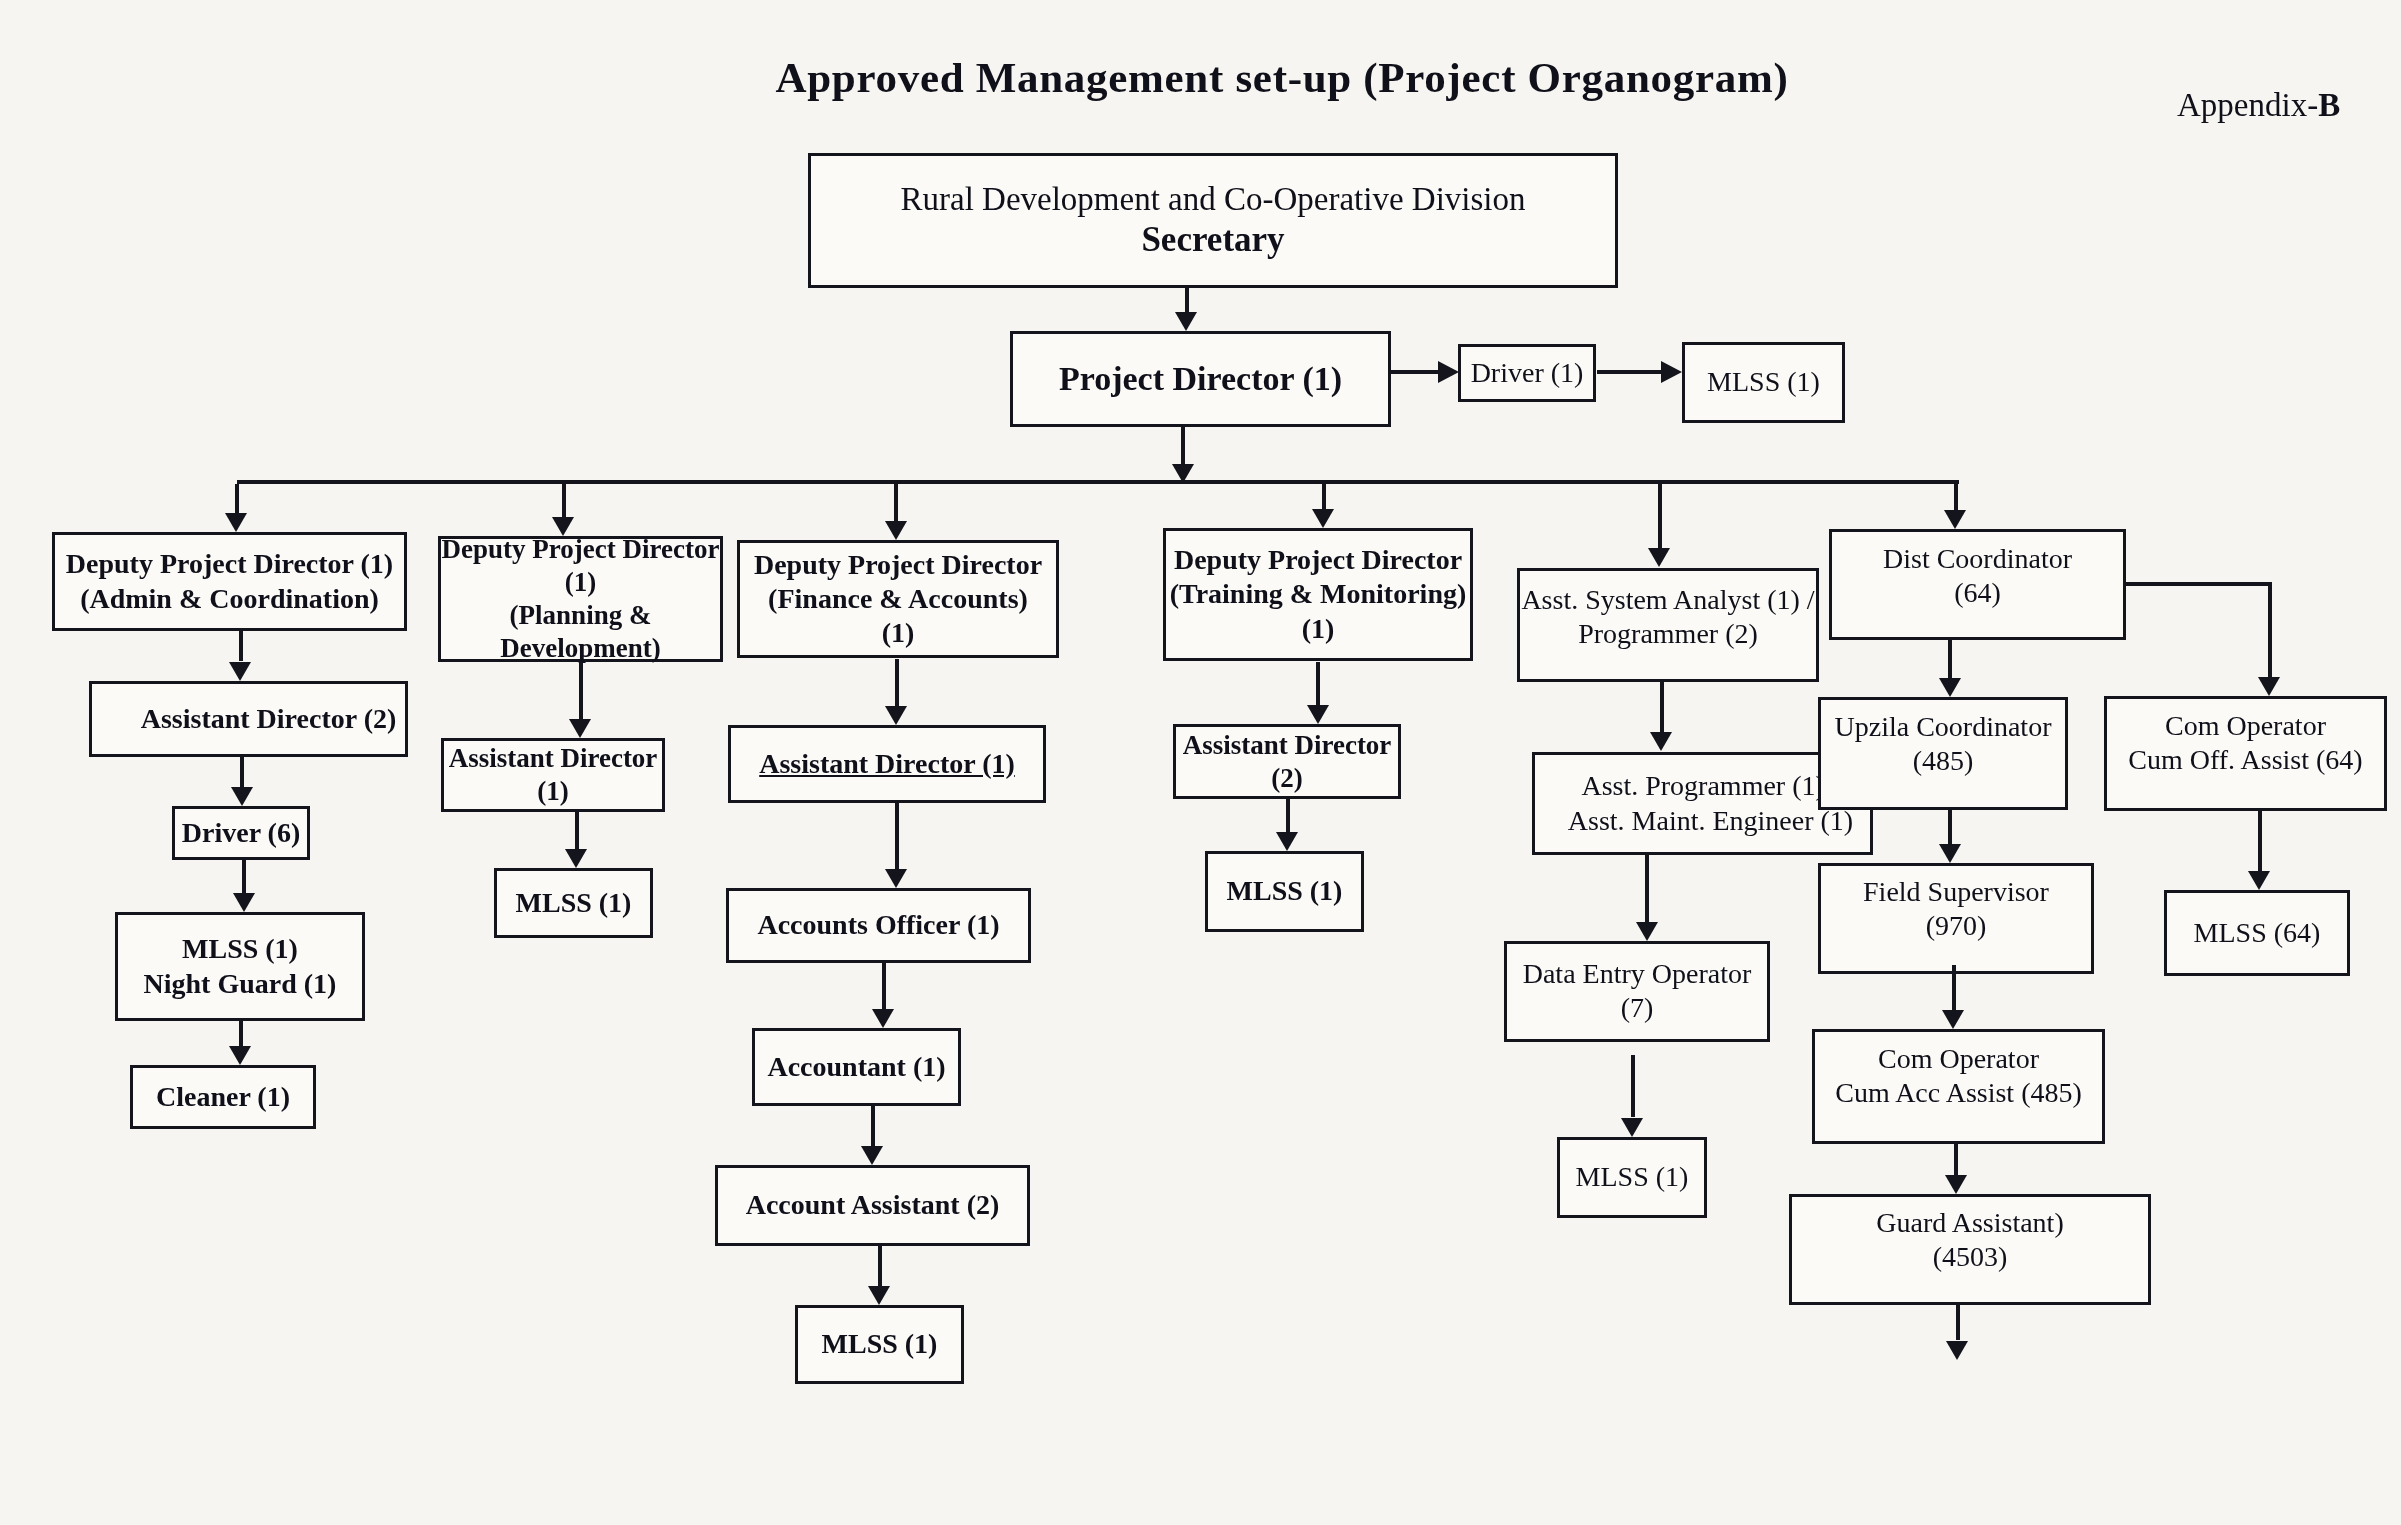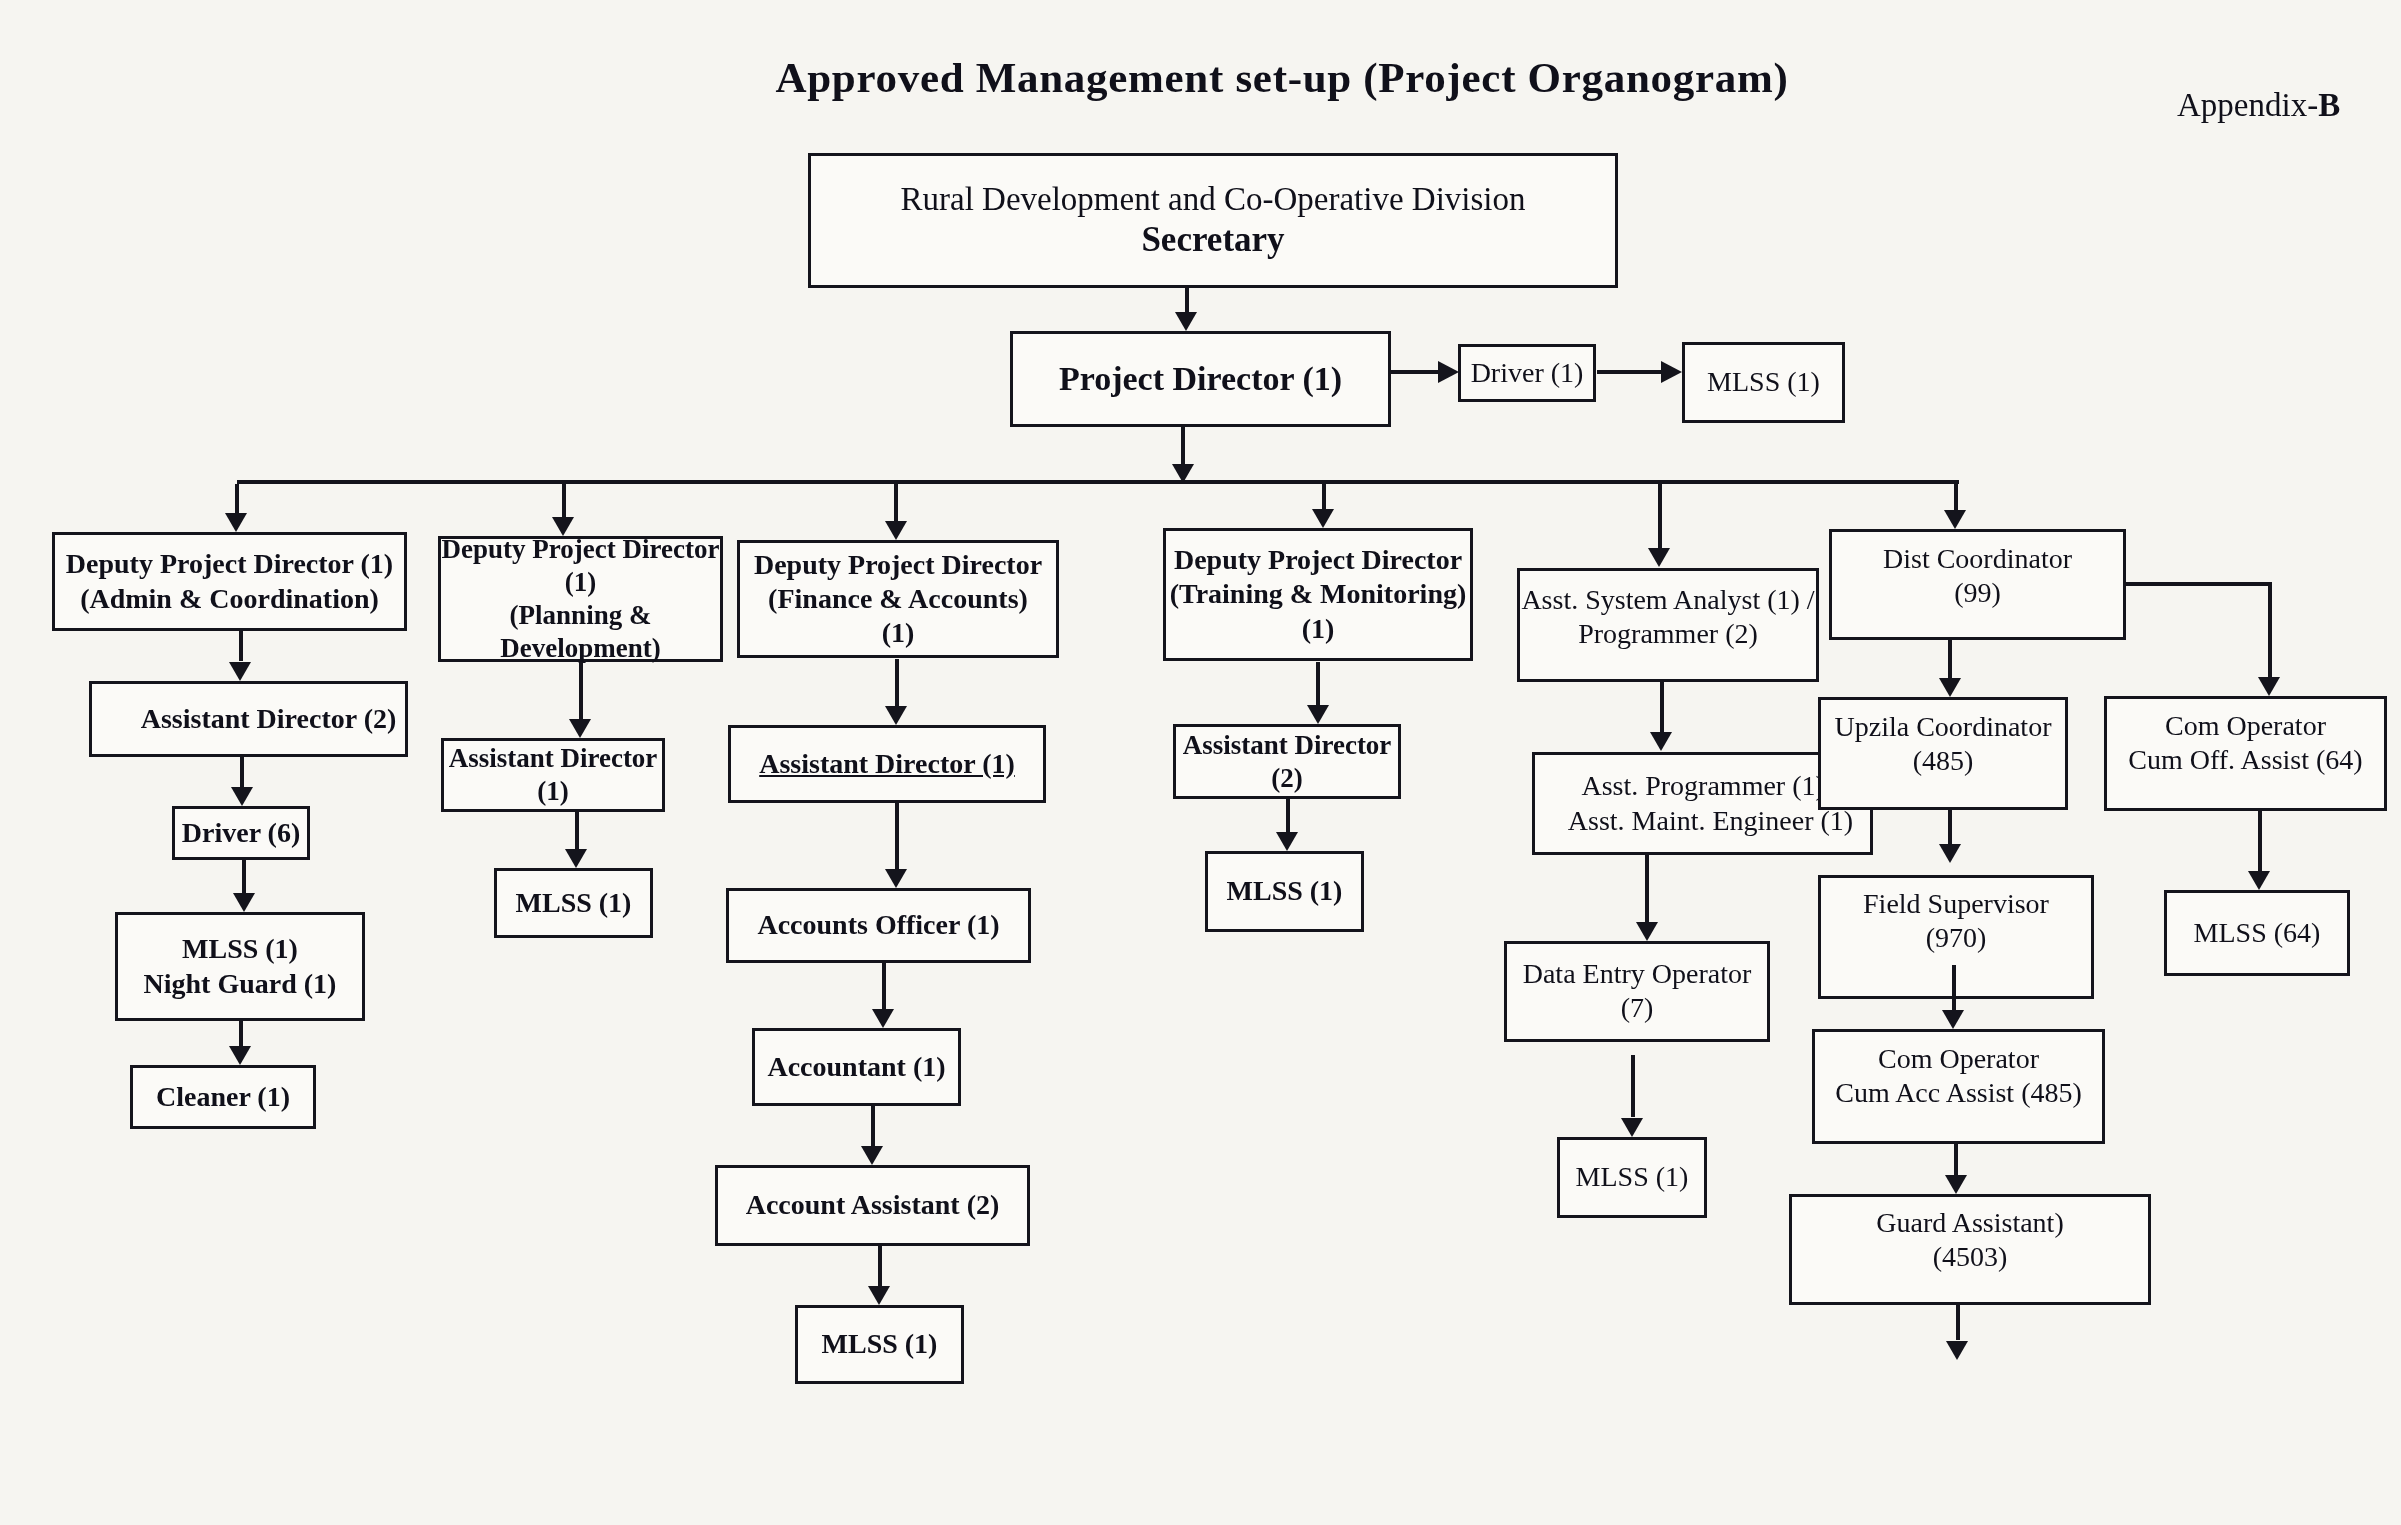"(99)" div.ln { text: 99 -> 64 }
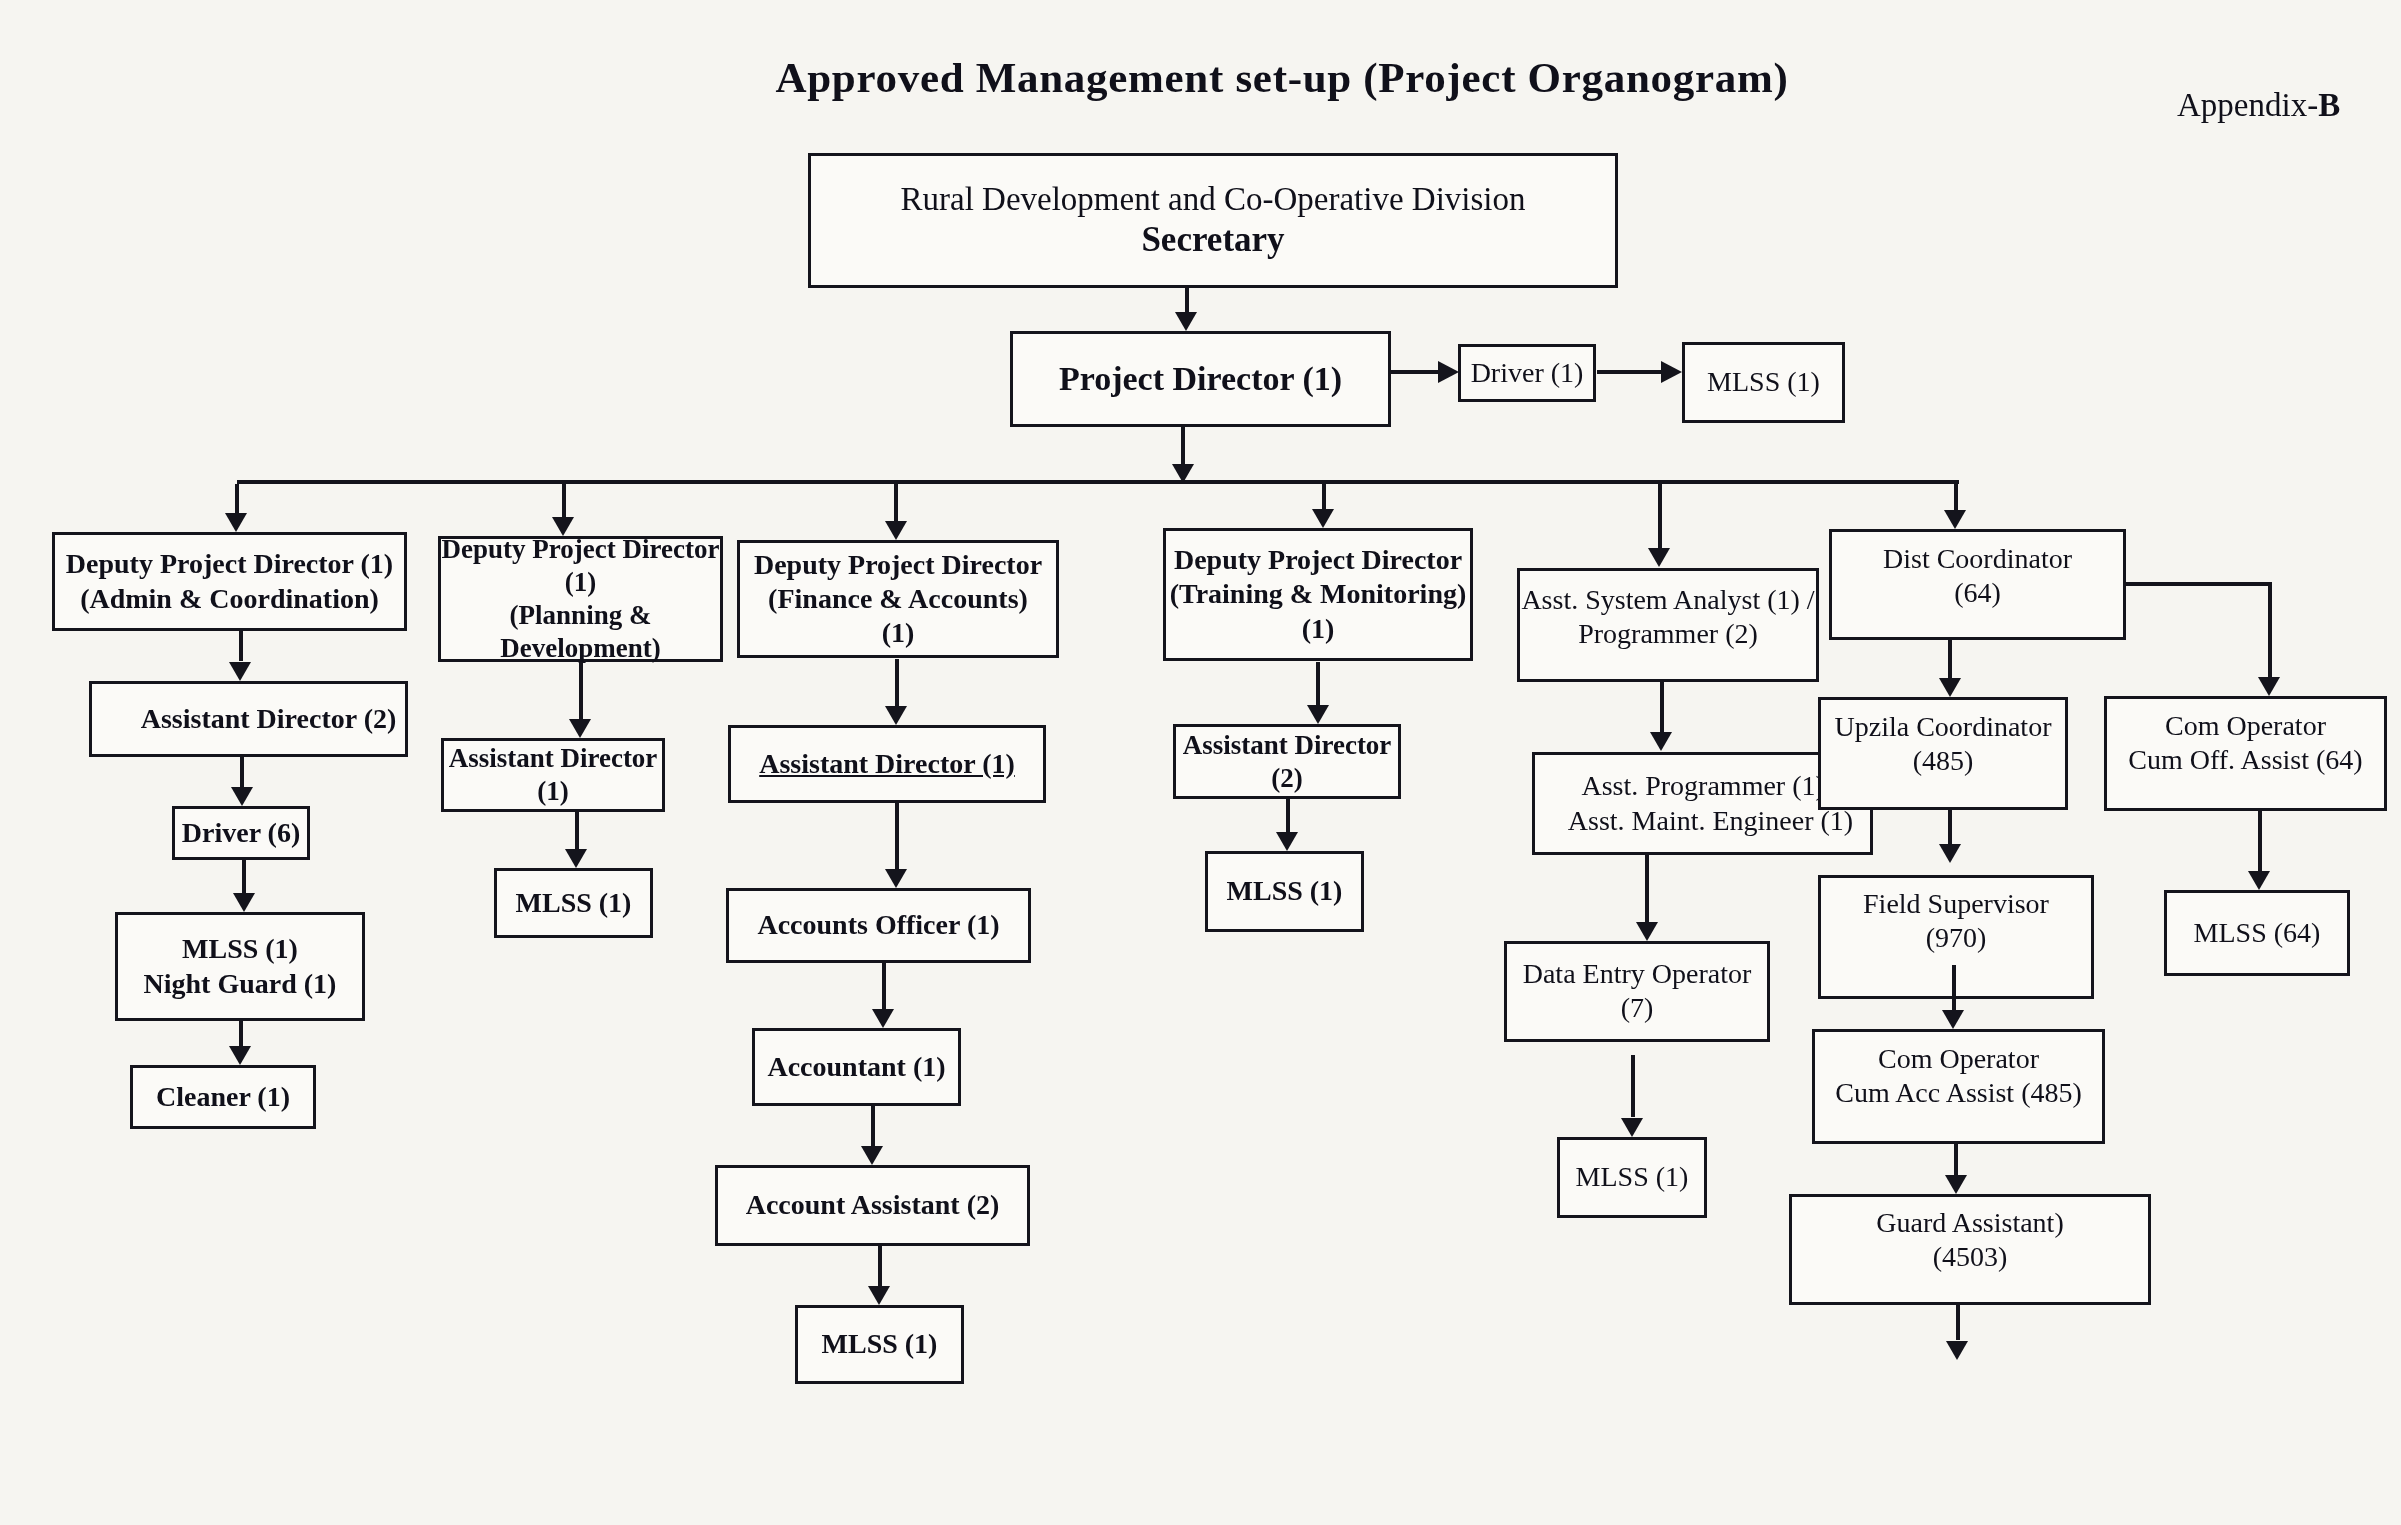"Field Supervisor" div.box { height: 124px -> 111px; margin-top: 12px -> none }
